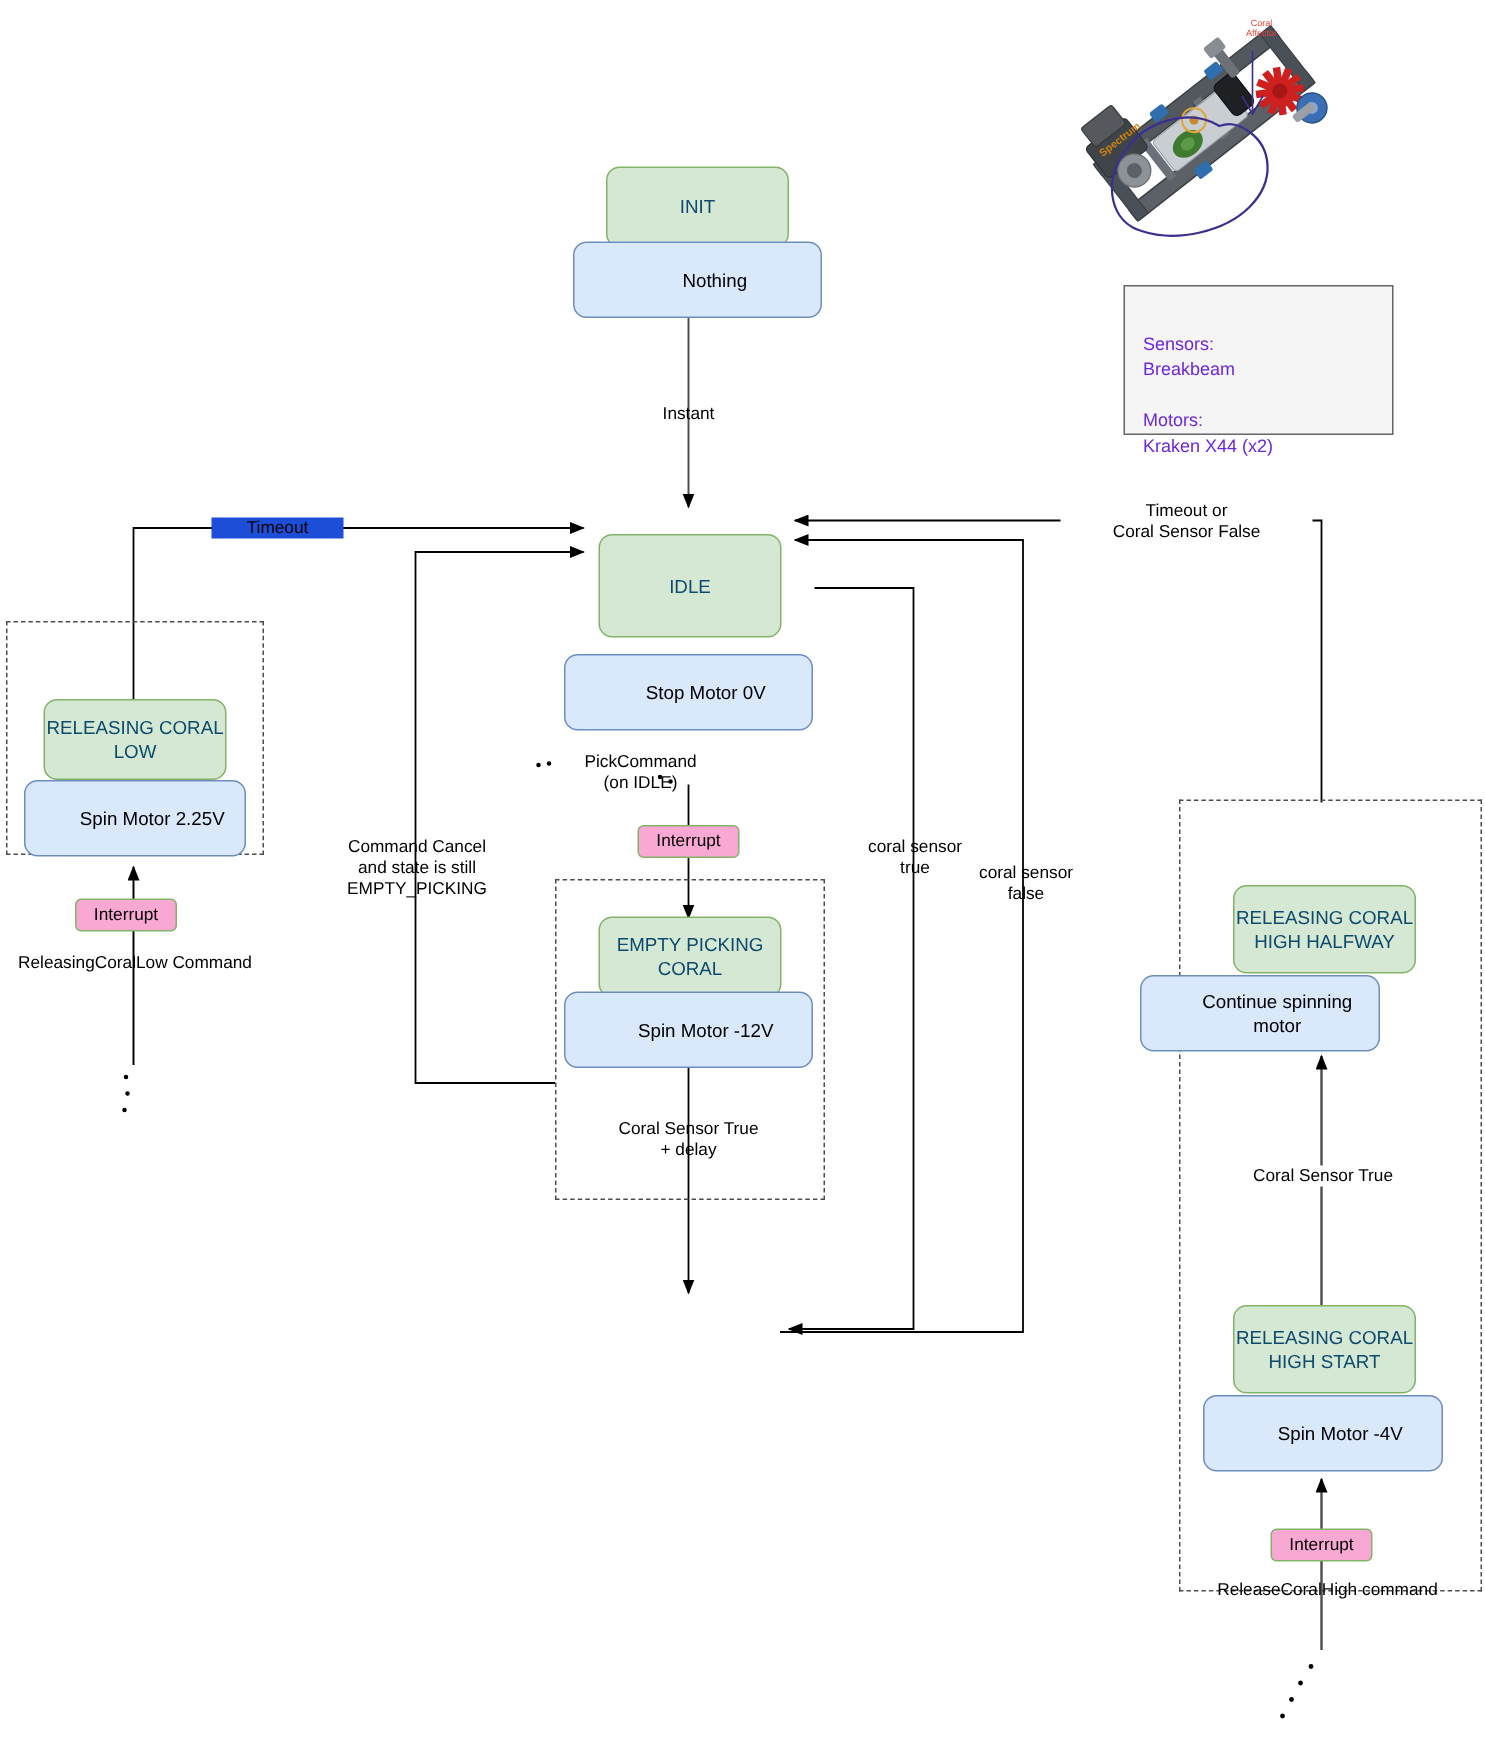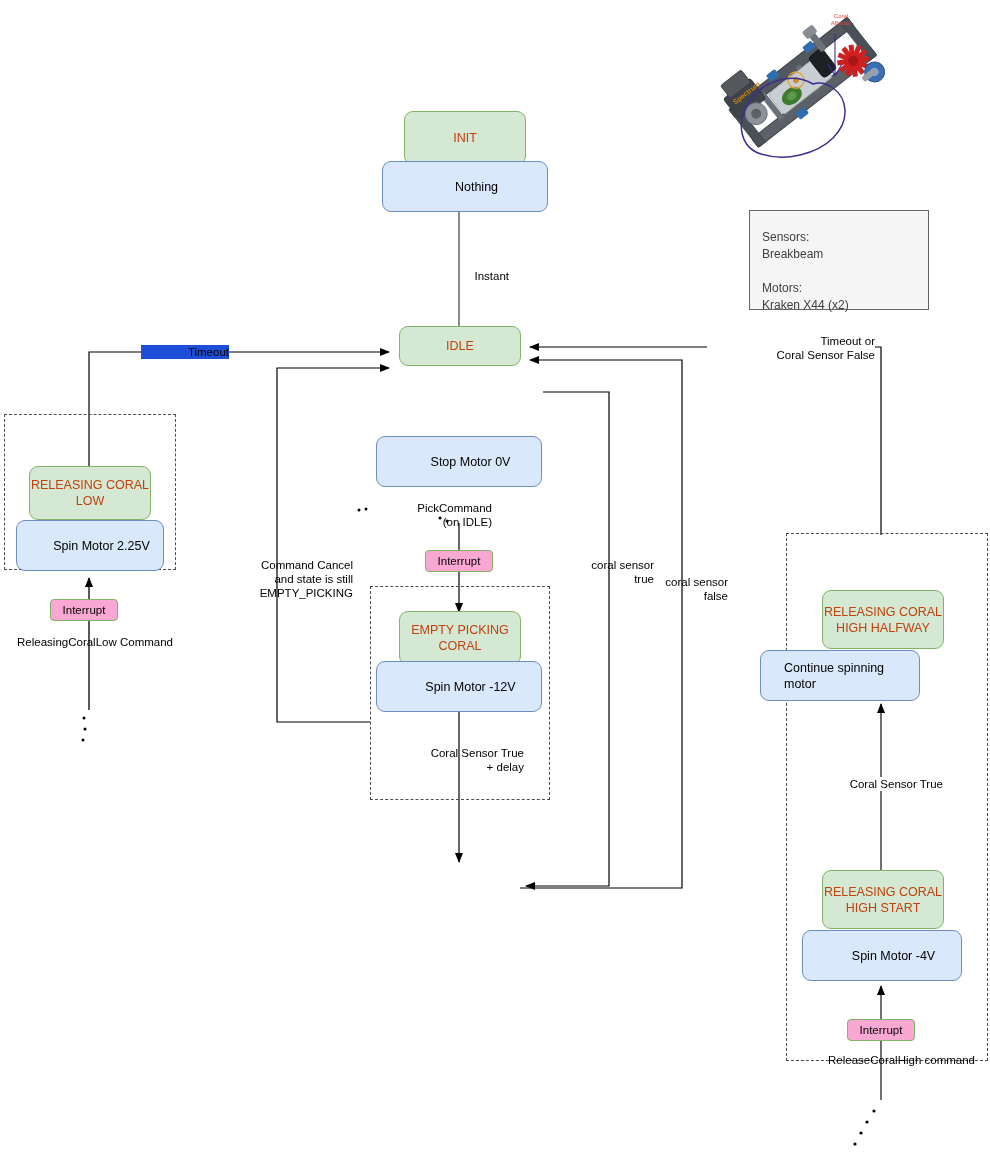"INIT" .state-head { color: #c2410c -> #0c4a6e }
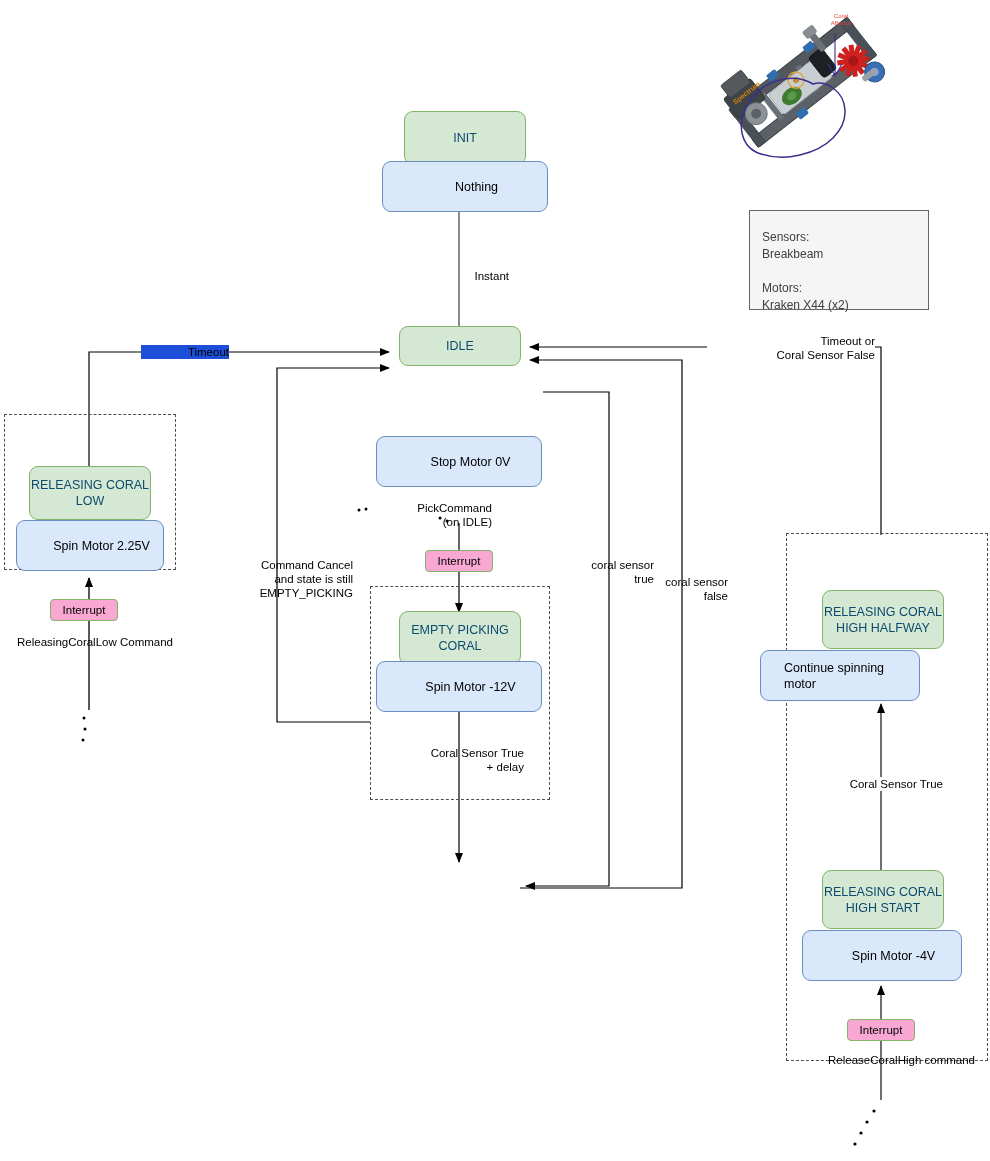"Nothing" .state-body { text-align: none -> center }
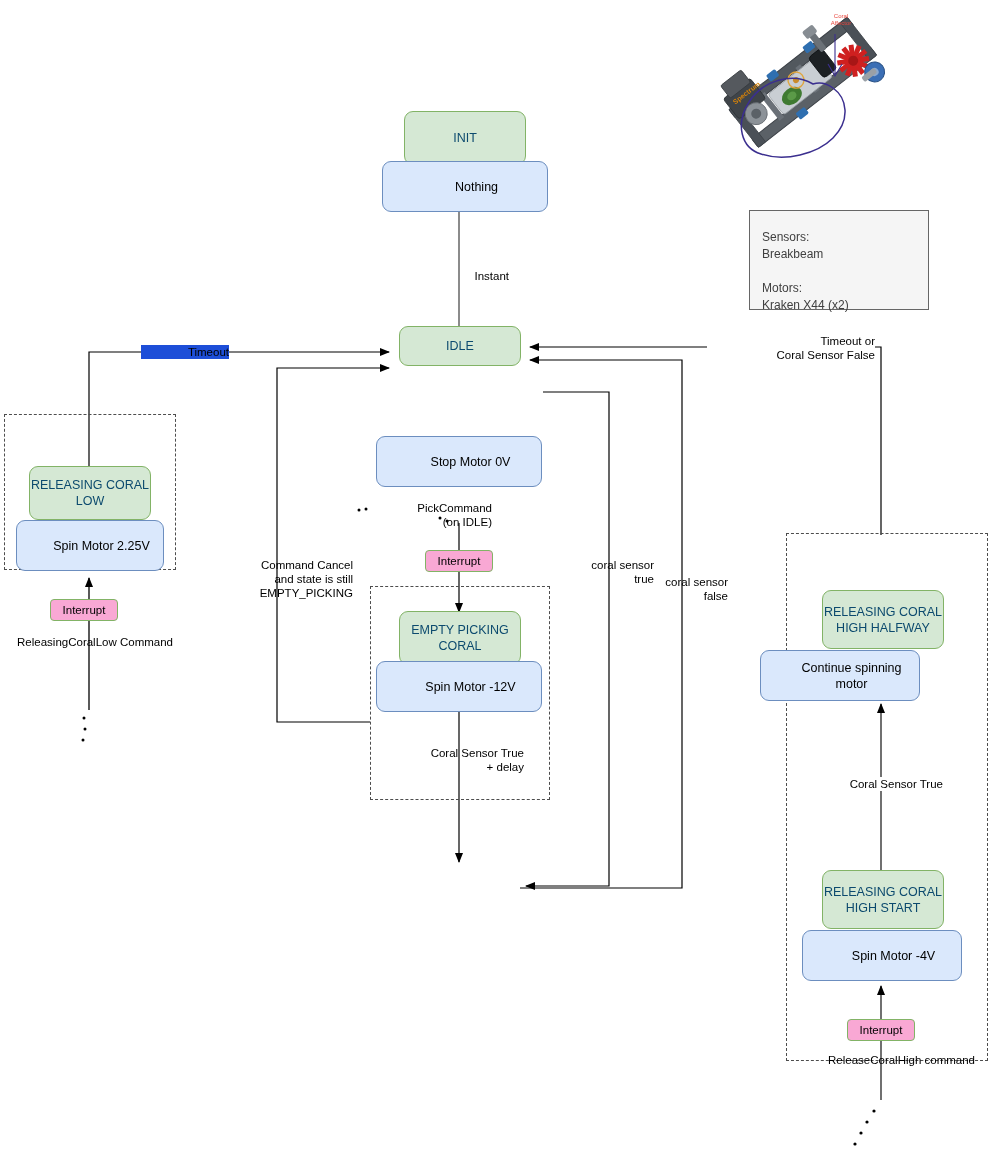"Sensors:" .info-box { color: #404040 -> #6d28d9; margin-top: 20px -> none; padding: 18px 0 0 12px -> 30px 0 0 12px }
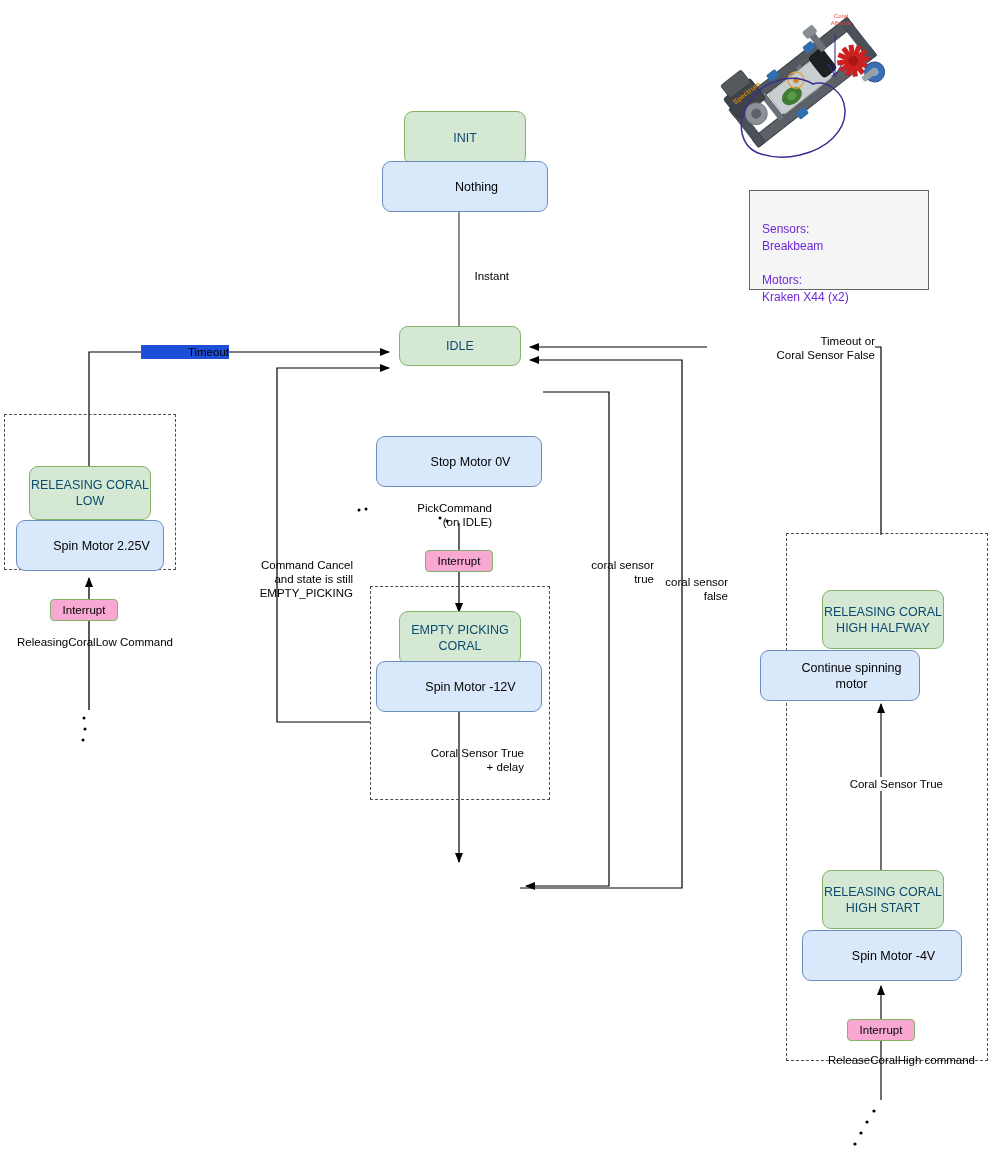"Instant" .edge-label { text-align: right -> center }
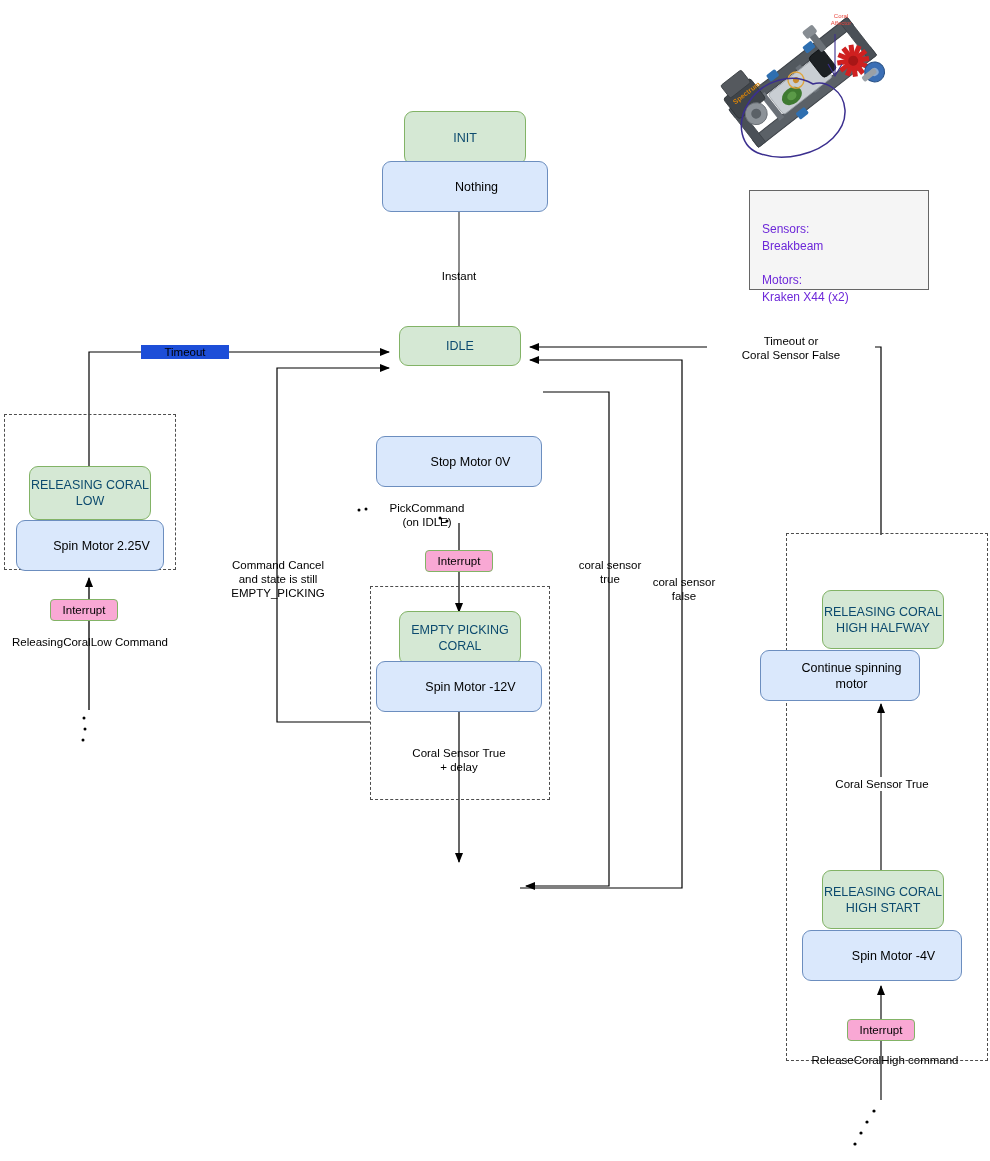"IDLE" div.state-head { height: 40px -> 69px; top: 326px -> 356px }
